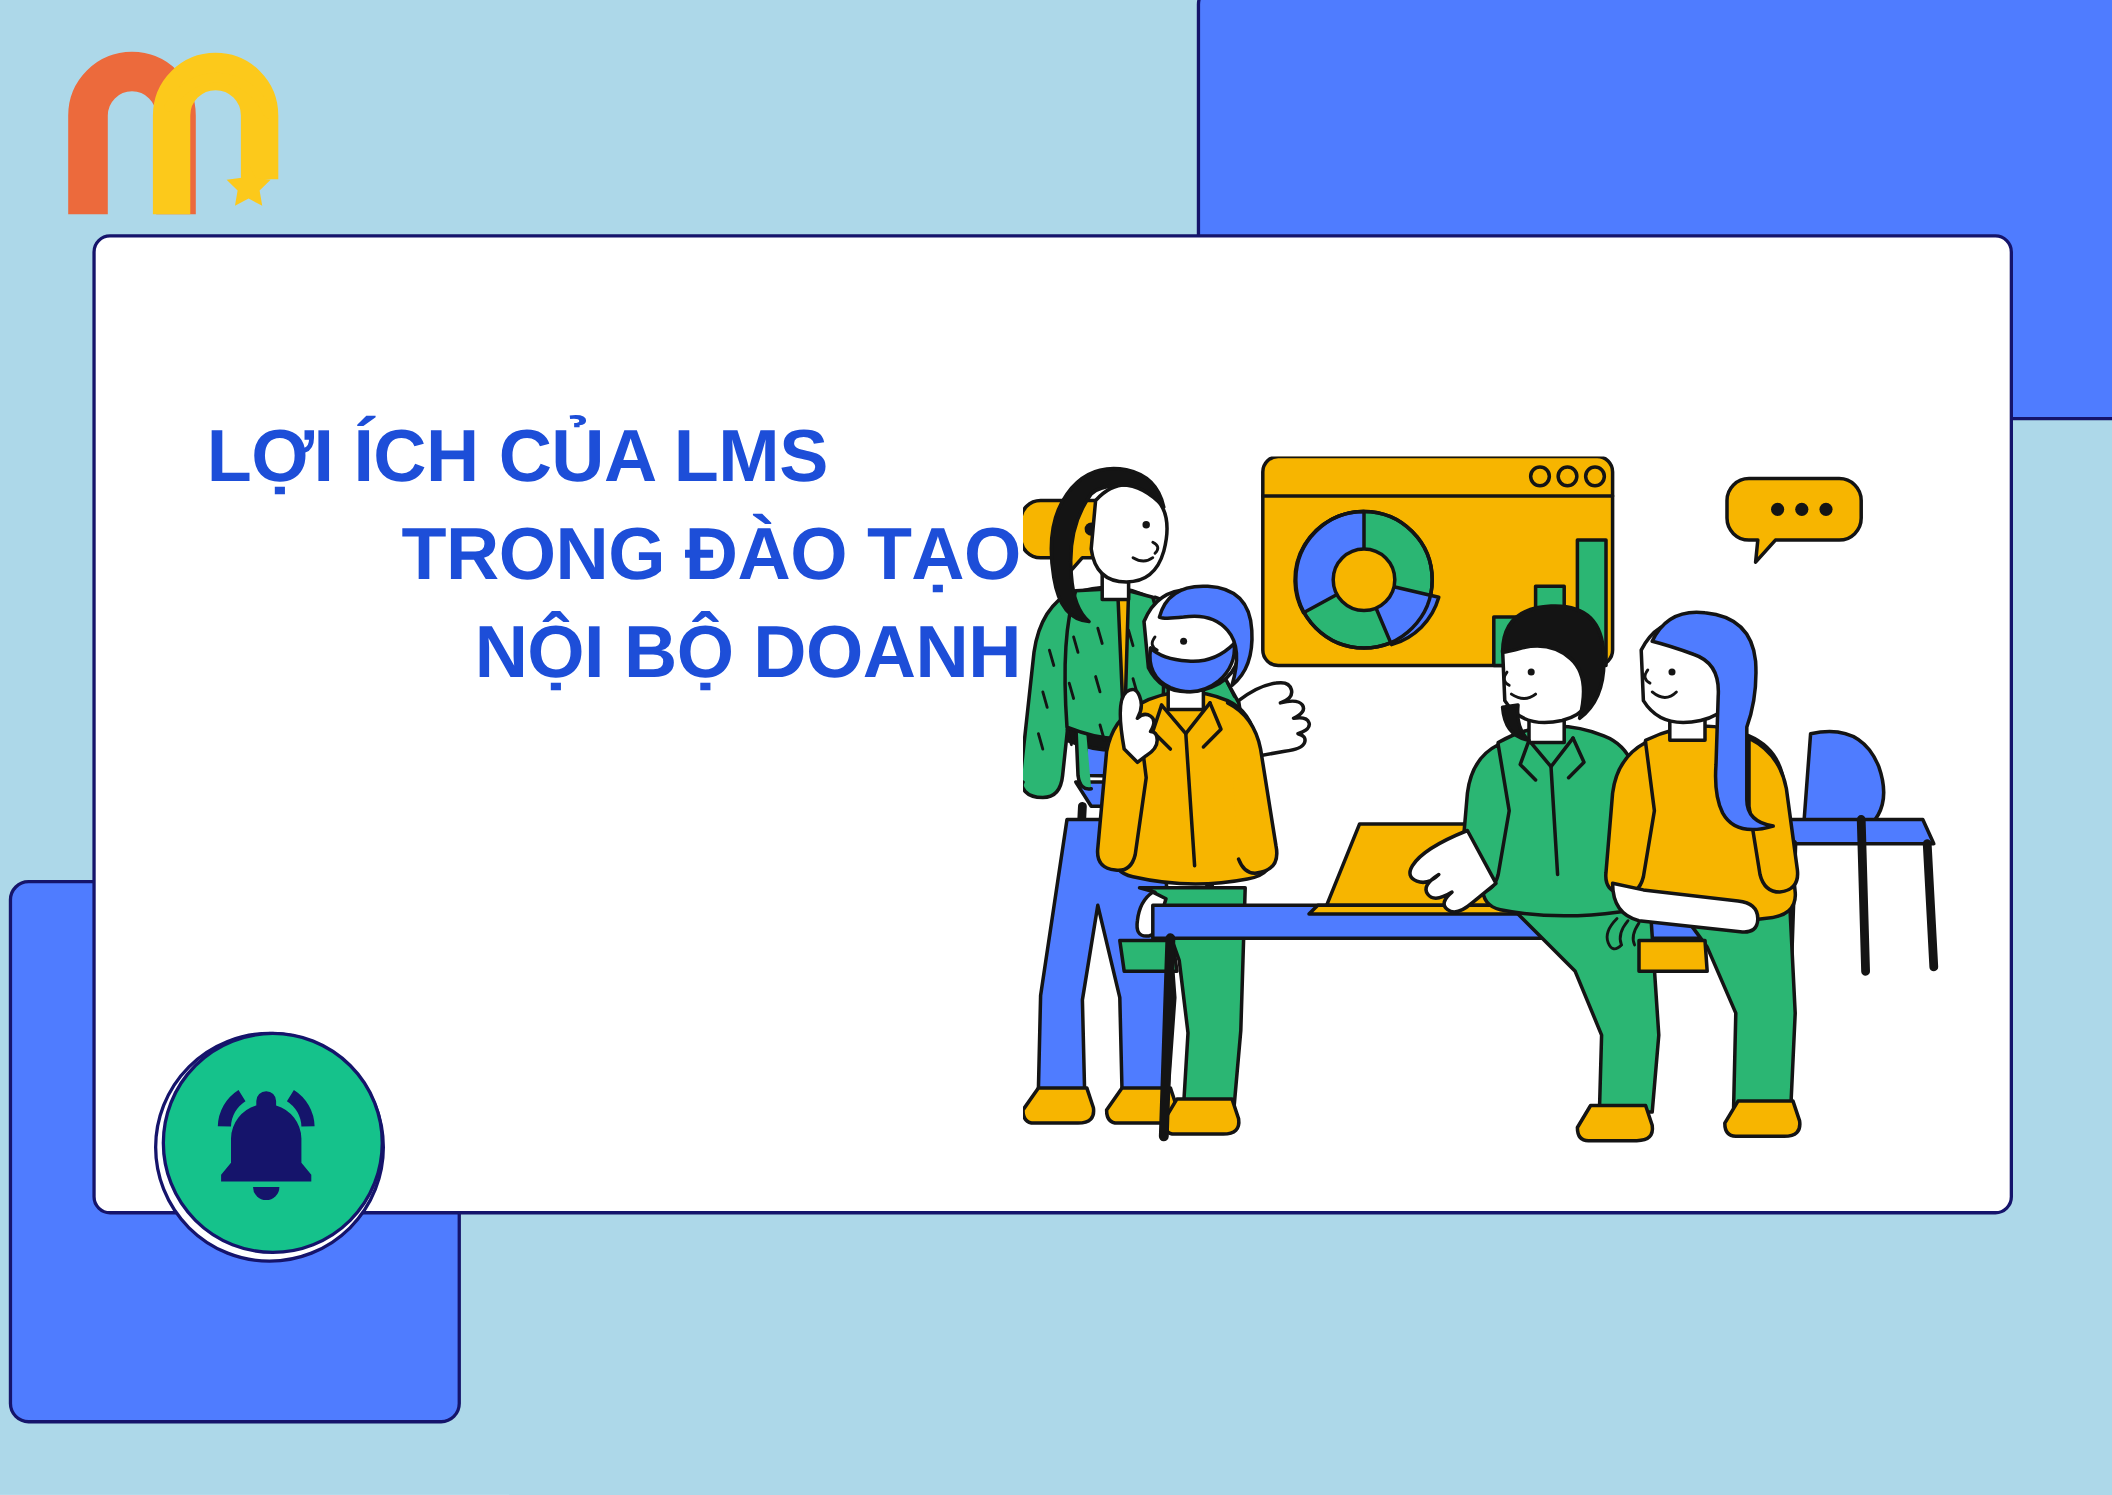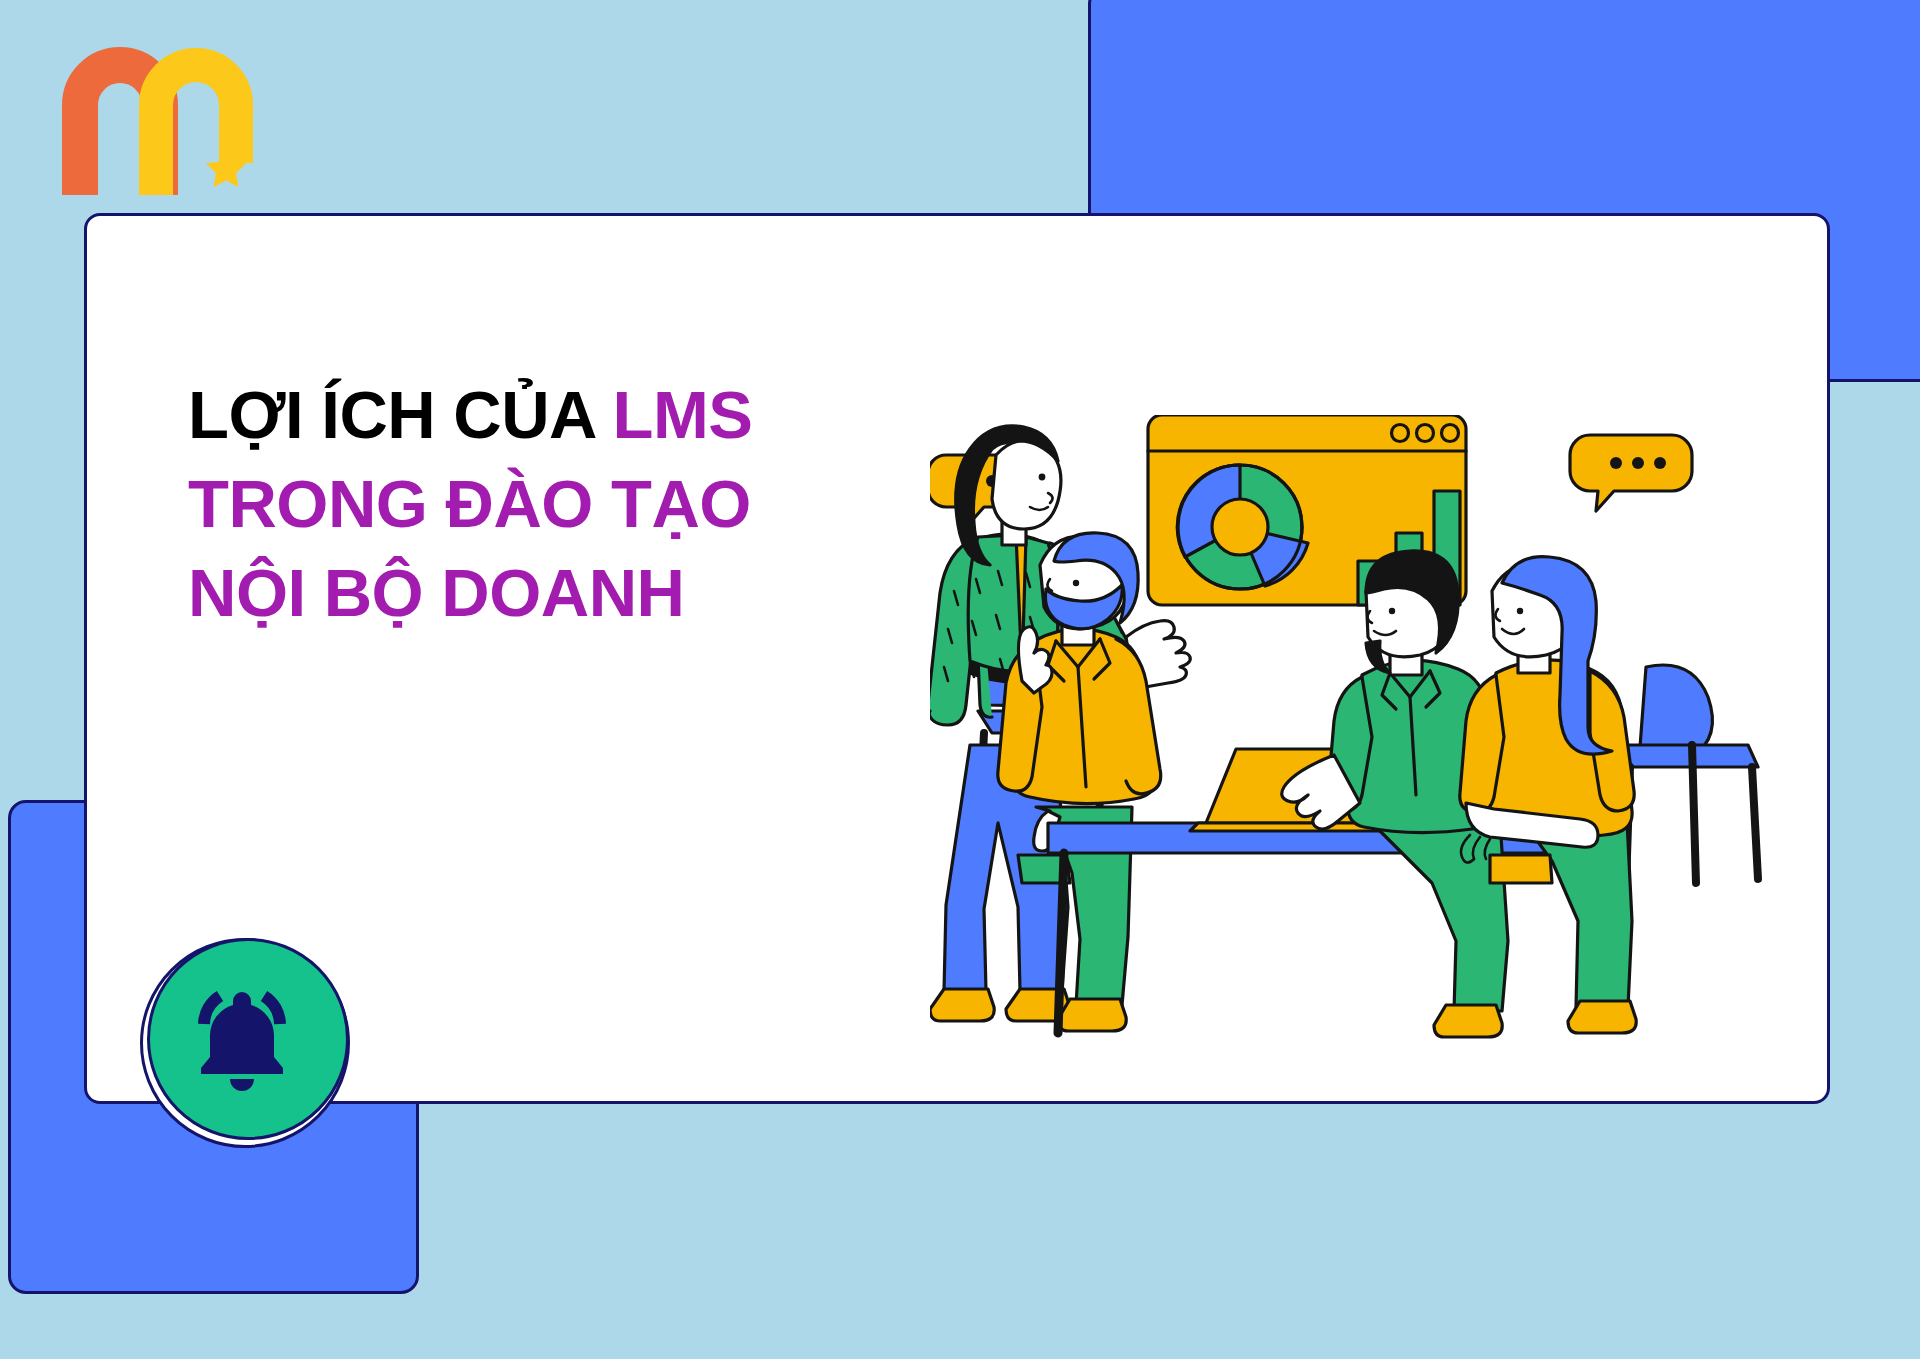"LỢI ÍCH CỦA" .t-black { color: #000000 -> #1d4ed8 }
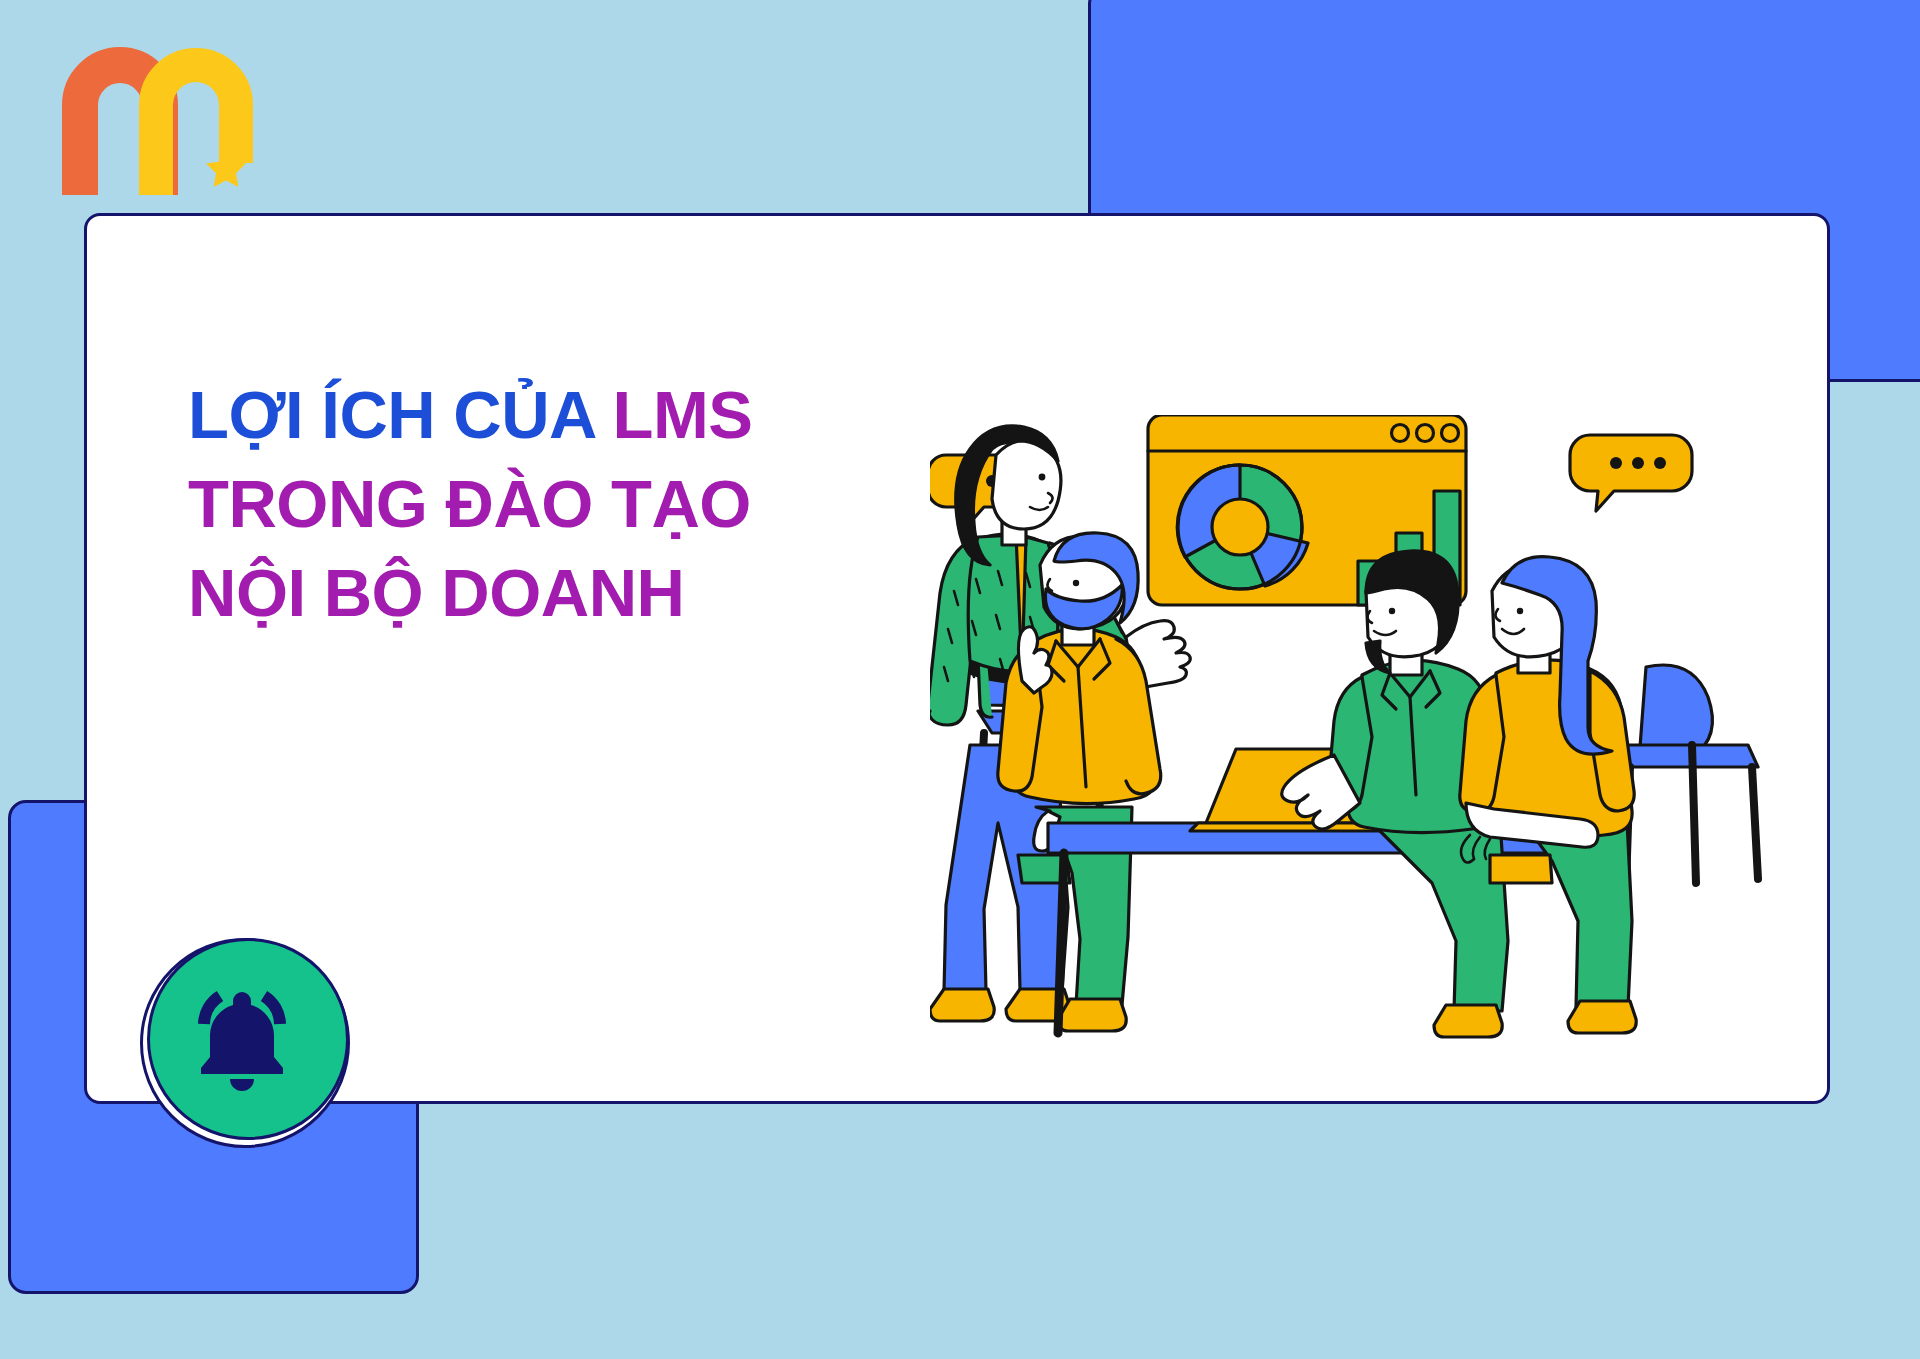"LMS" .t-orange { color: #a21caf -> #1d4ed8; text-align: none -> right }
